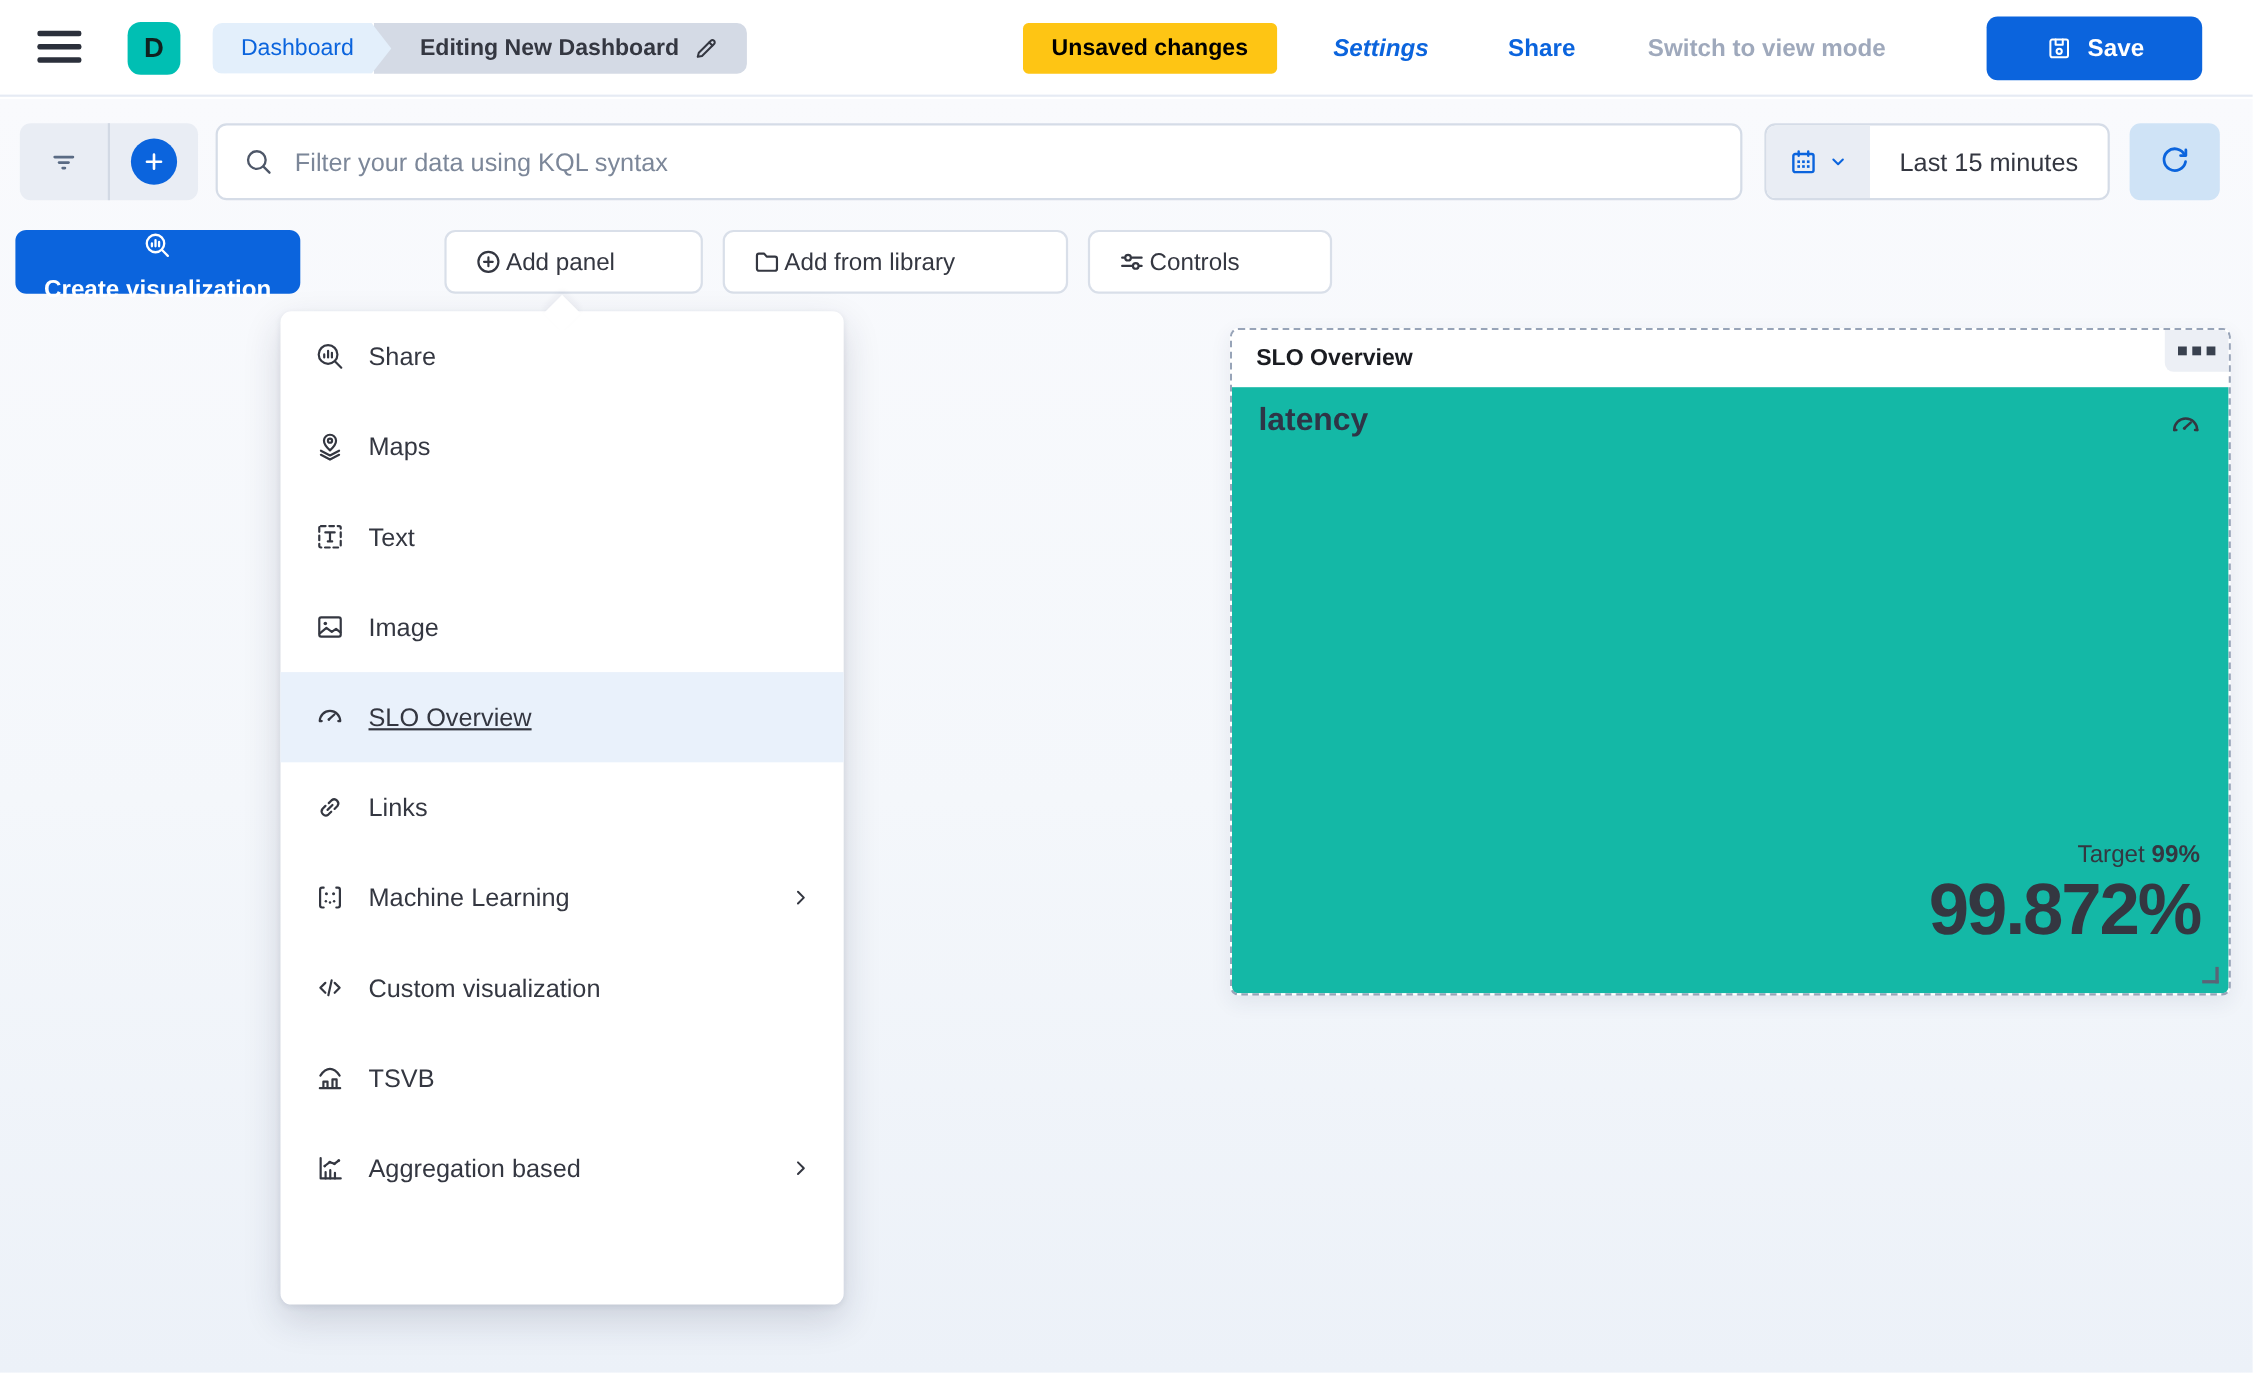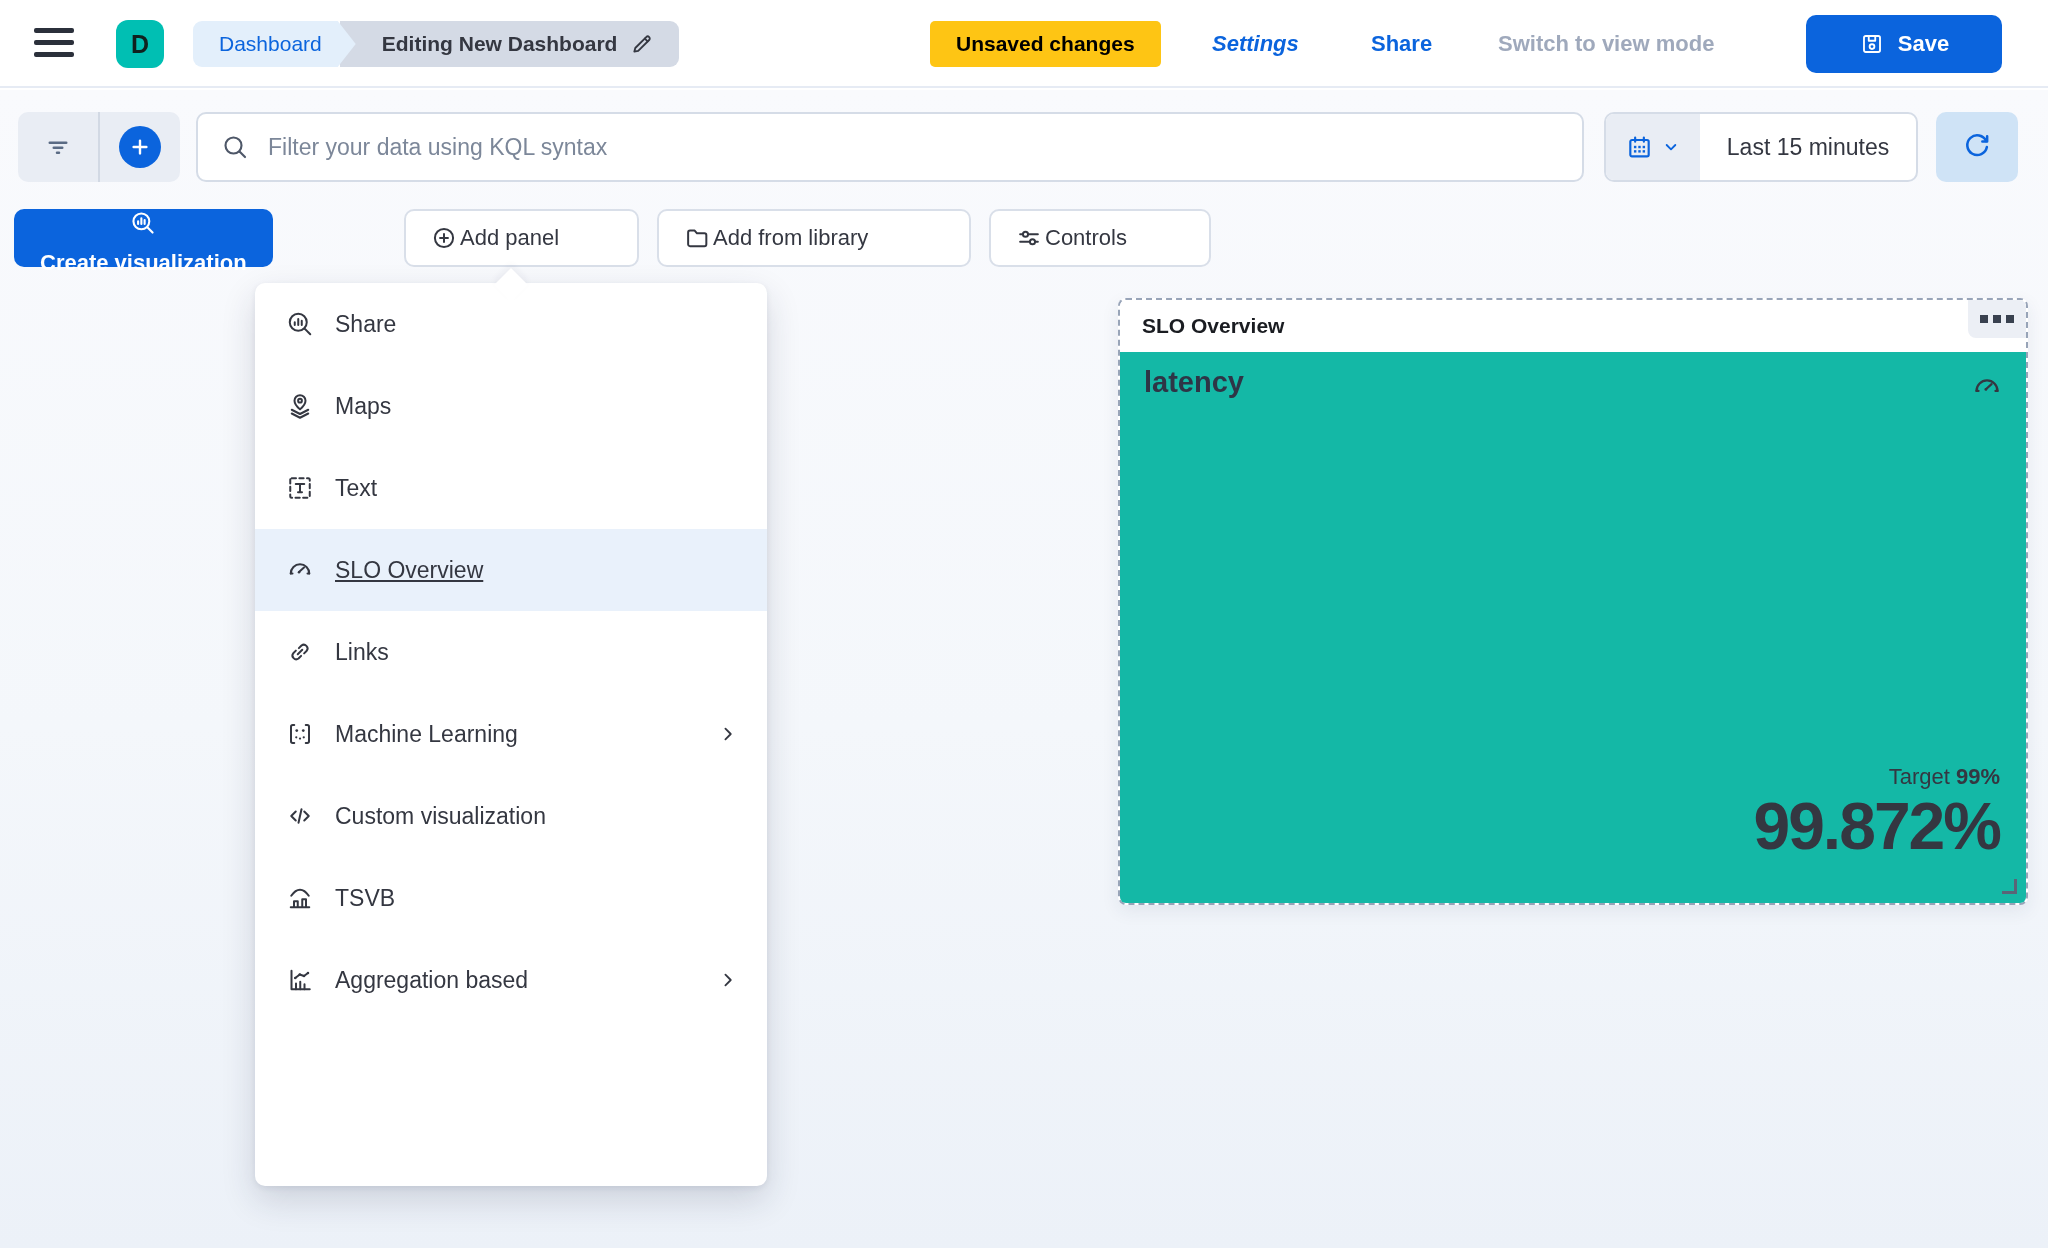"Image" div.mi { html: none -> <div> <span> <svg> <rect></rect> <circle></circle> <path></path> </svg> </span> <span>Image</span> </div> }
